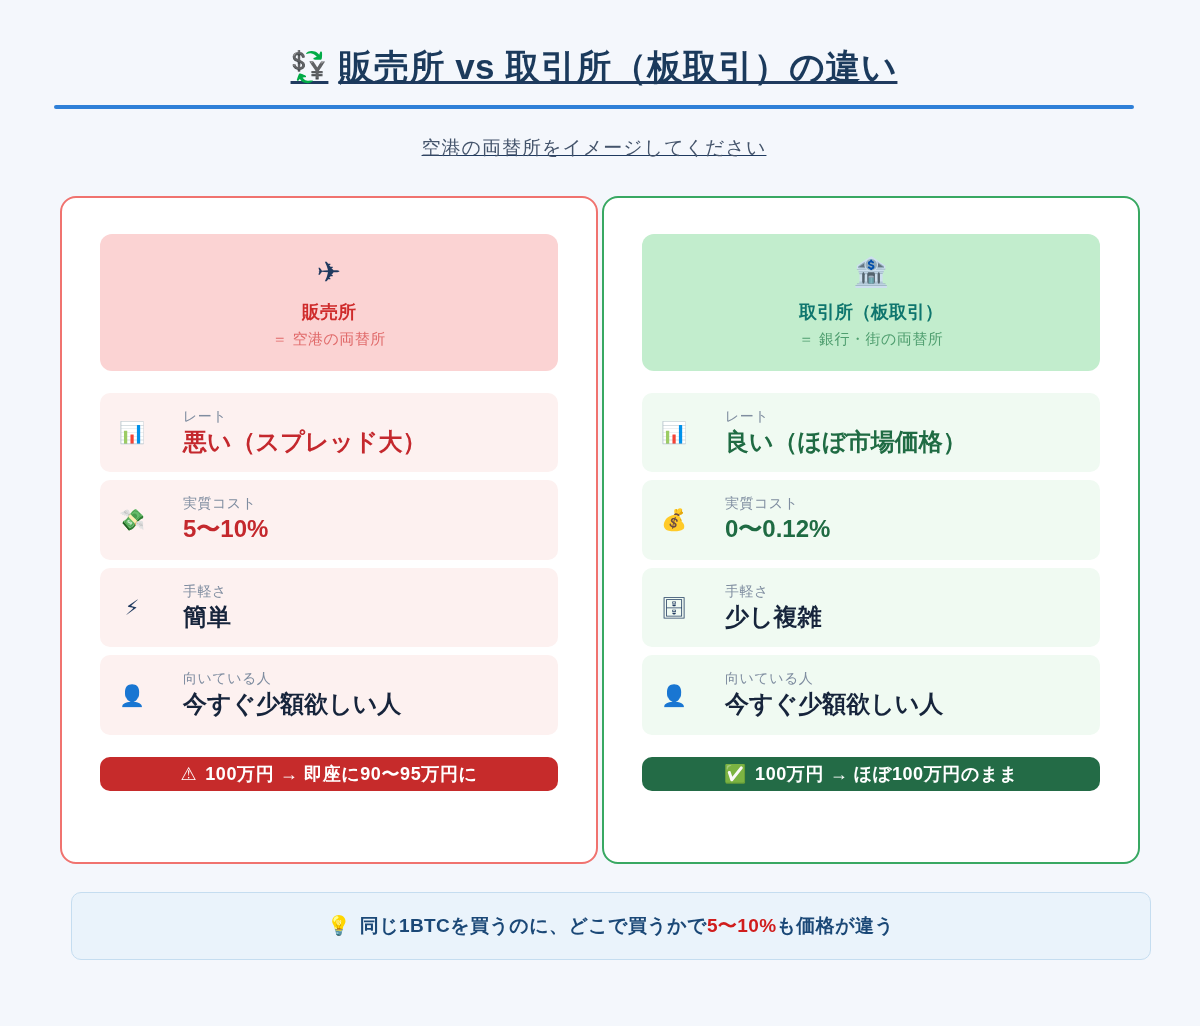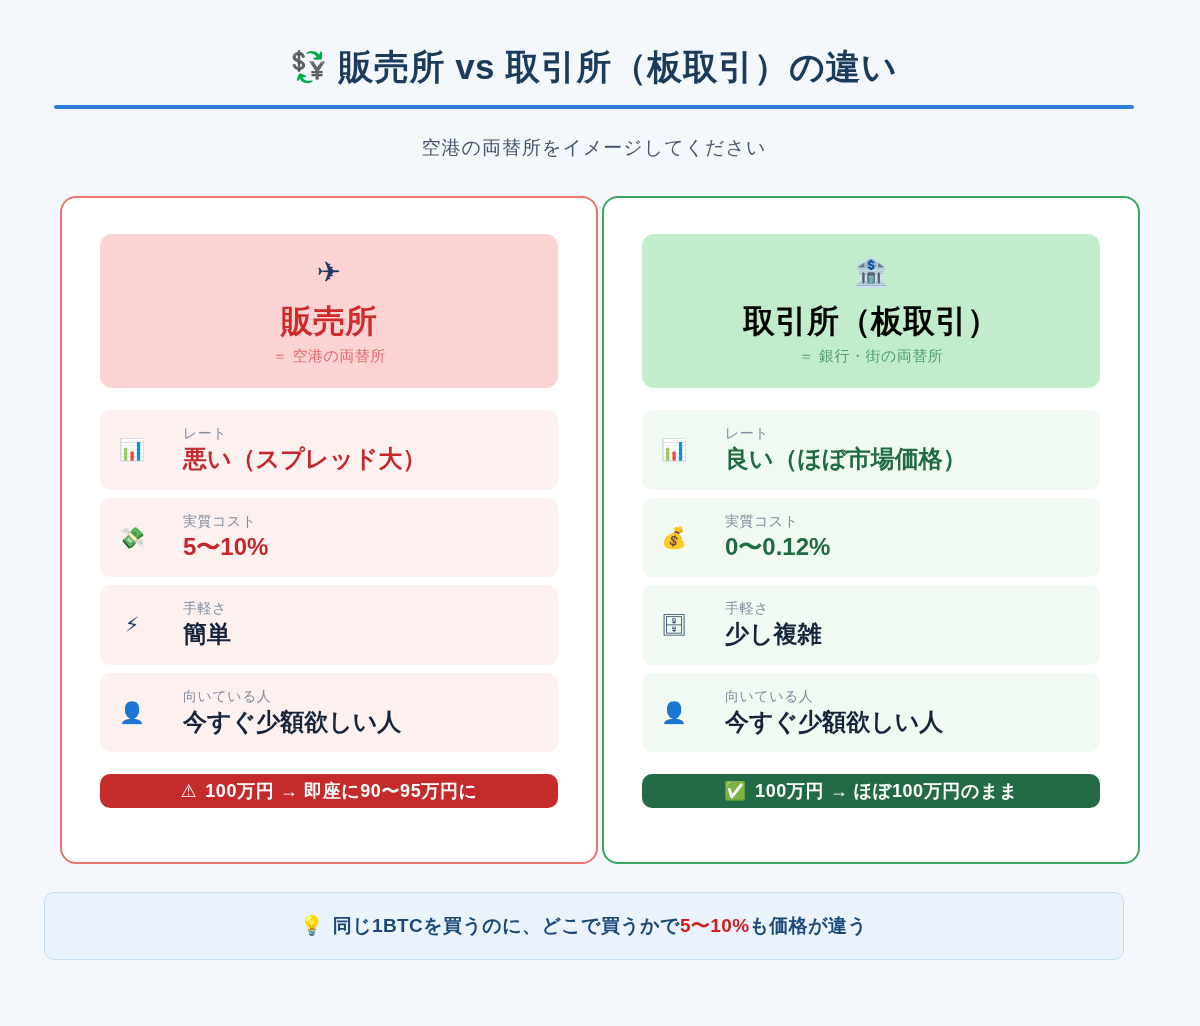"💱 販売所 vs 取引所（板取引）の違い" .page { text-decoration: none -> underline }
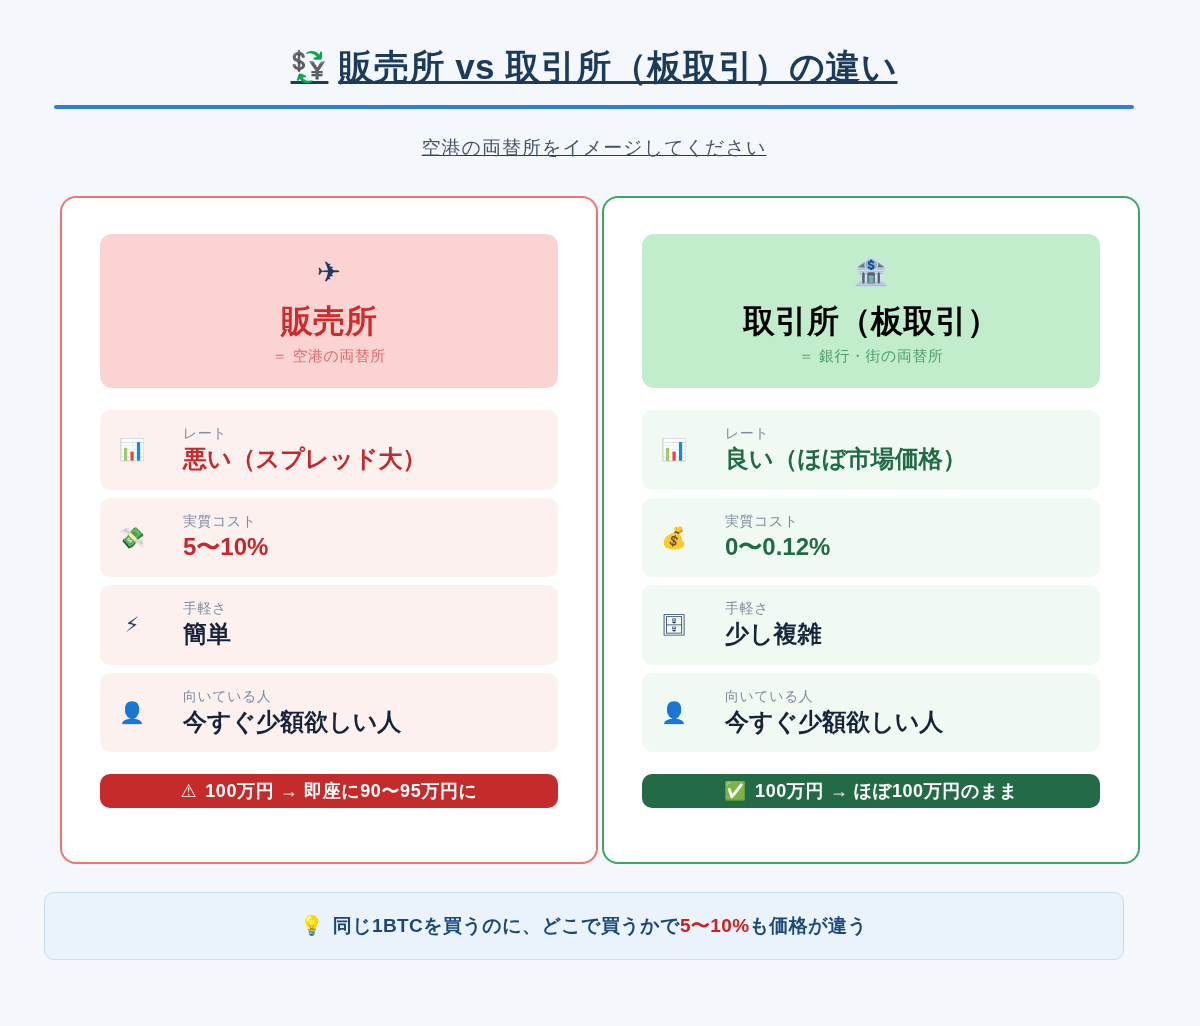"販売所" .card-head .head-title { font-size: 32px -> 18px }
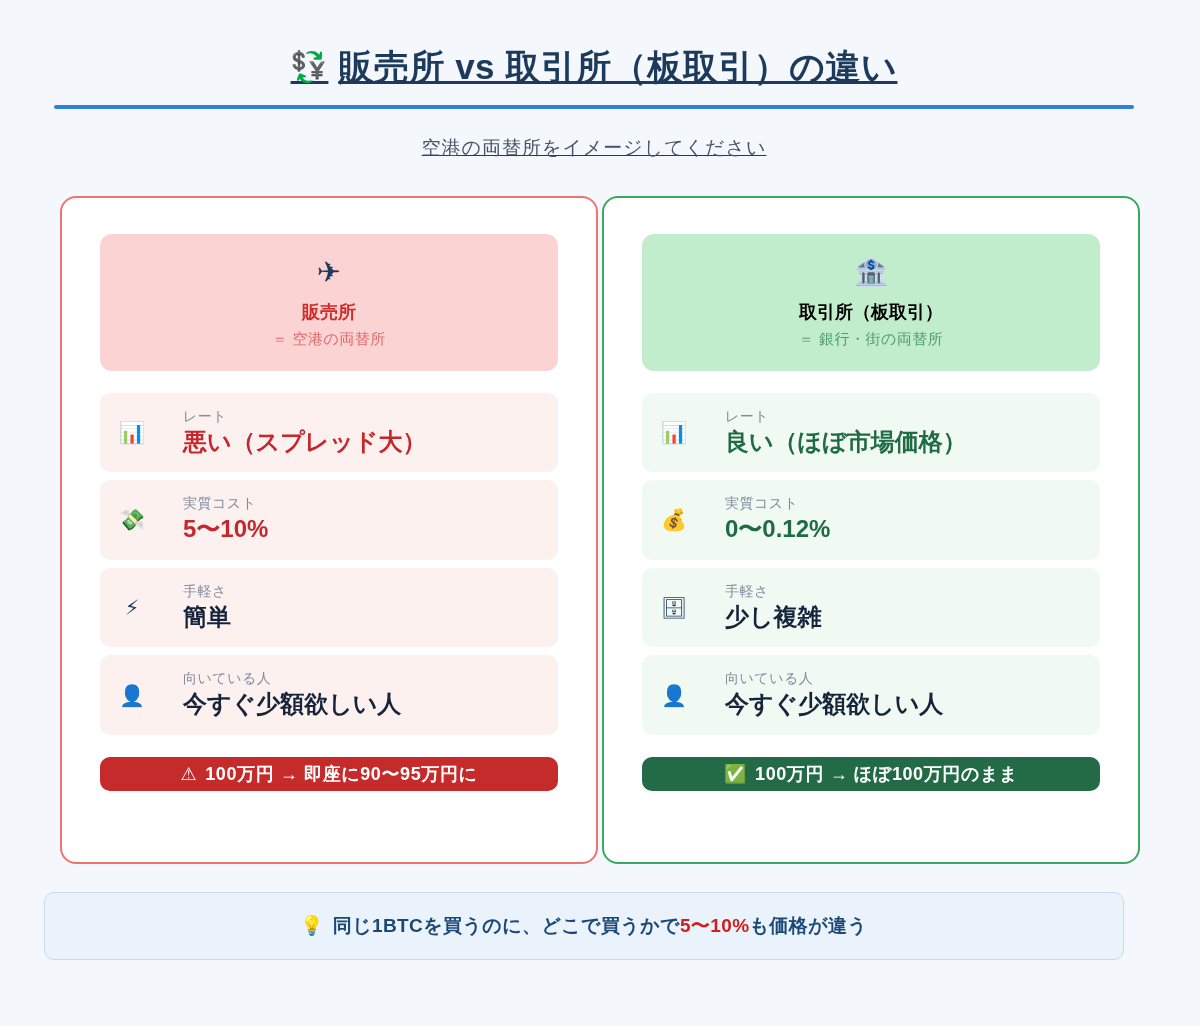"取引所（板取引）" .card.green .head-title { color: #000000 -> #0f766e }
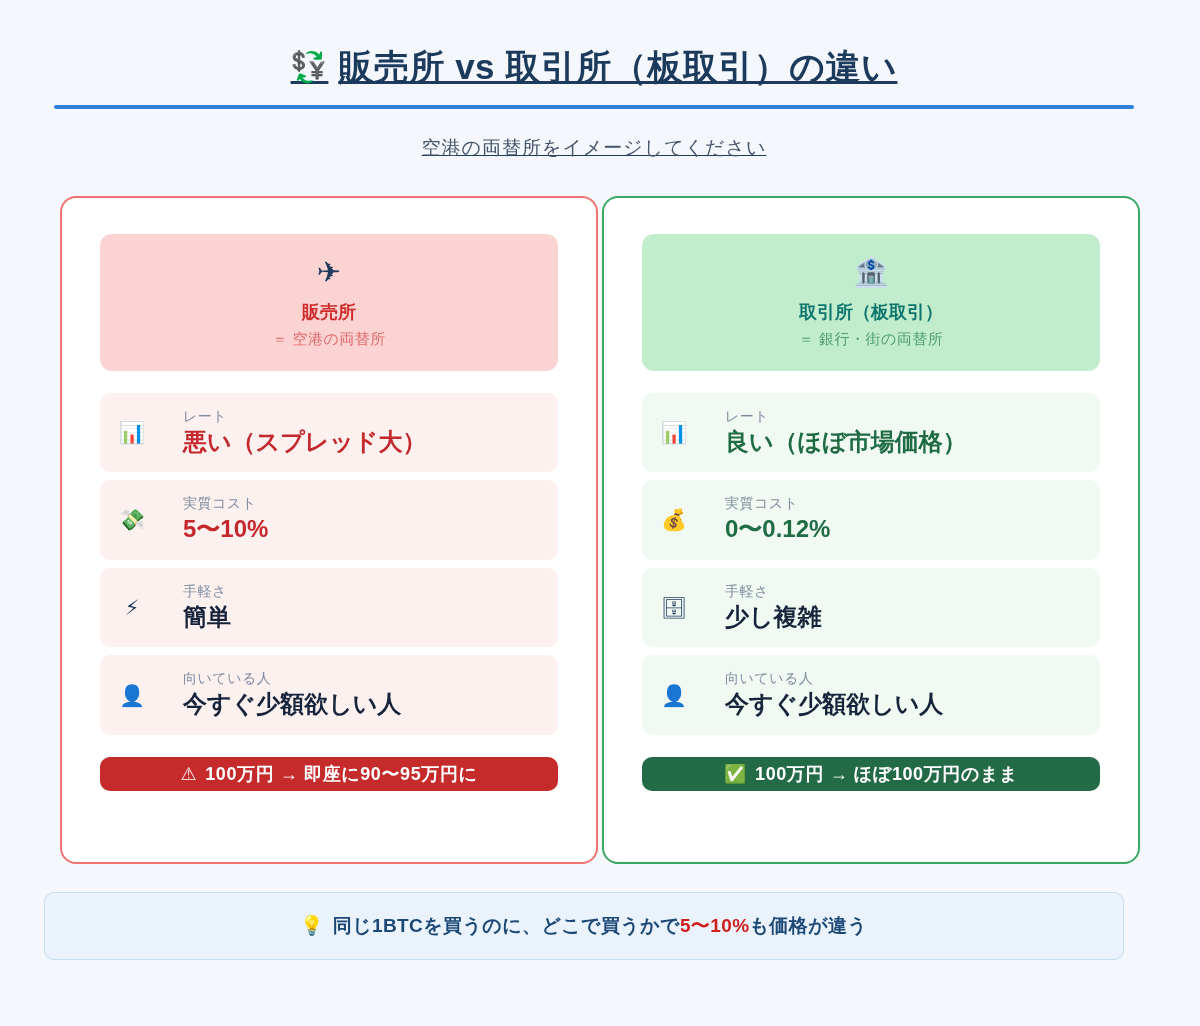"💡 同じ1BTCを買うのに、どこで買うかで5〜10%も価格が違う" .footer { left: 44px -> 71px }
